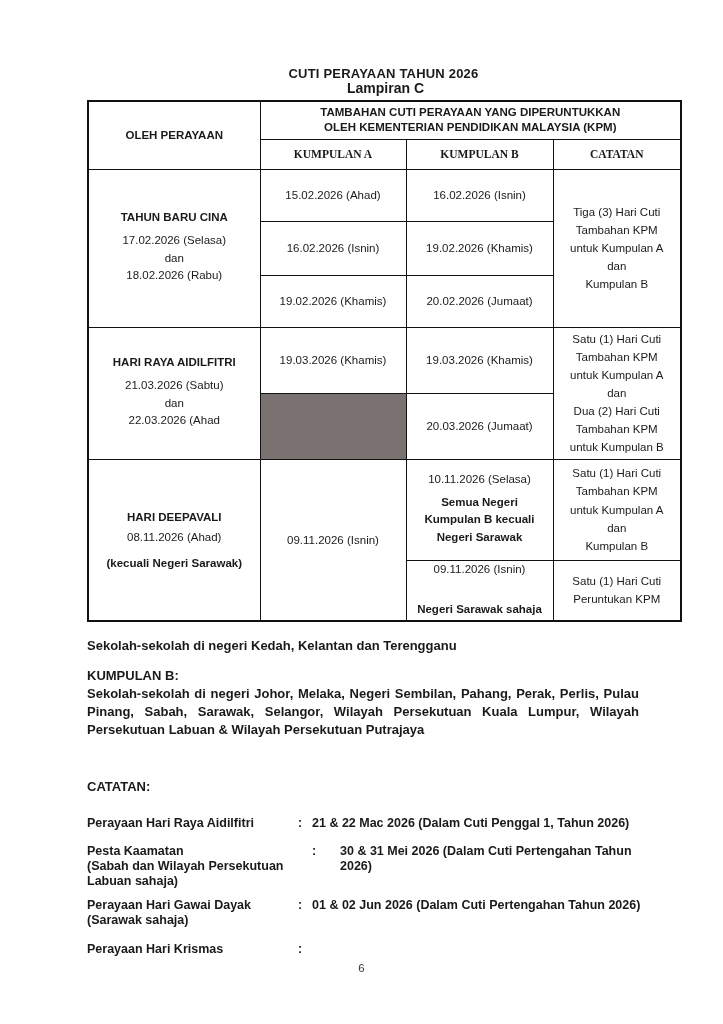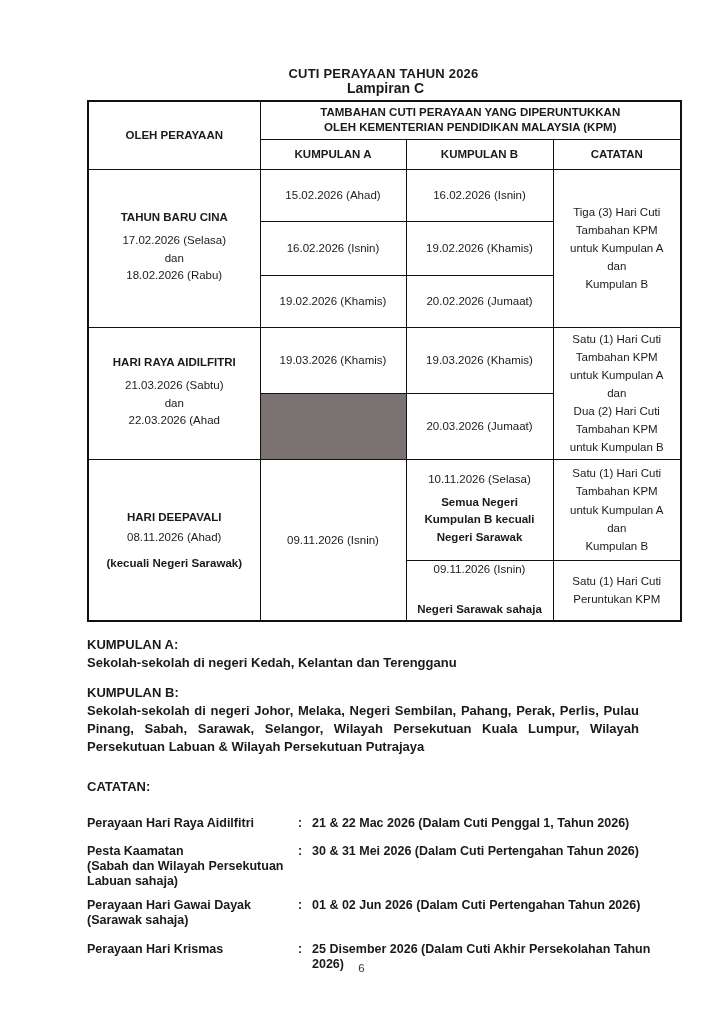"KUMPULAN A" tr.r-head2 { font-family: none -> Liberation Serif, serif }
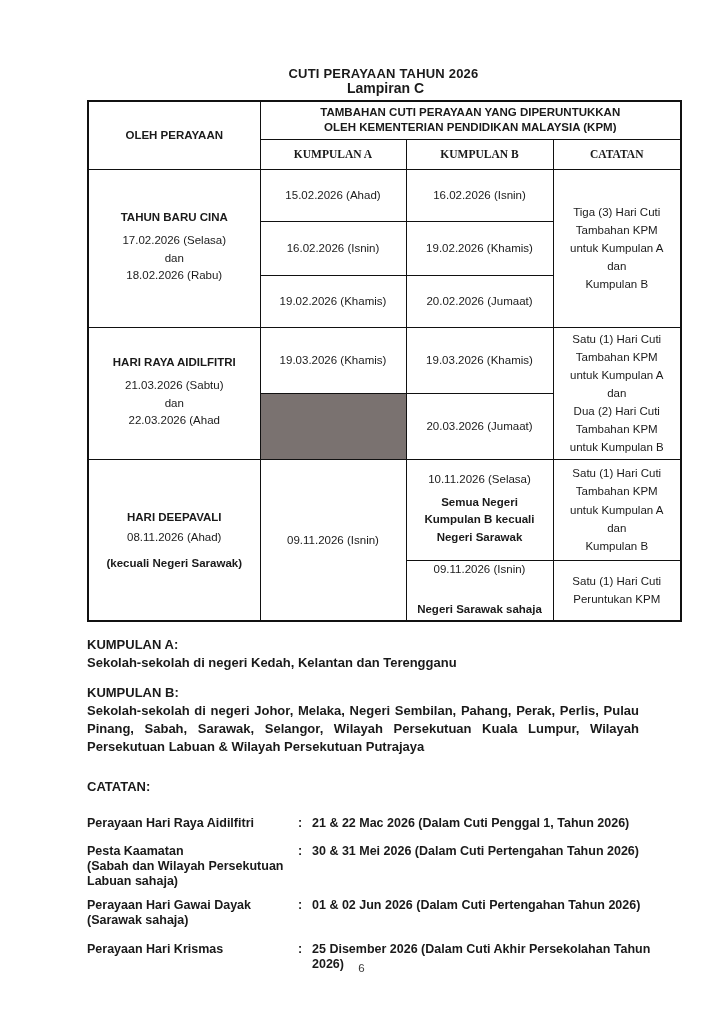"KUMPULAN A:" div.sec-title { html: <div>KUMPULAN A:</div> -> none }
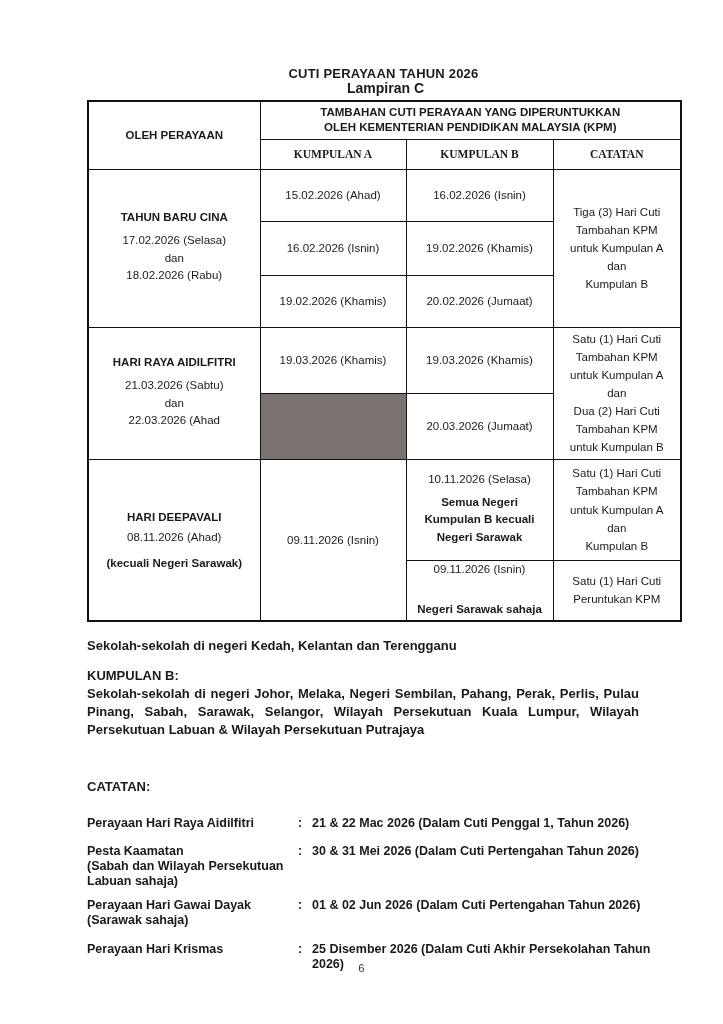"Pesta Kaamatan" .mb-9 { gap: none -> 14px }
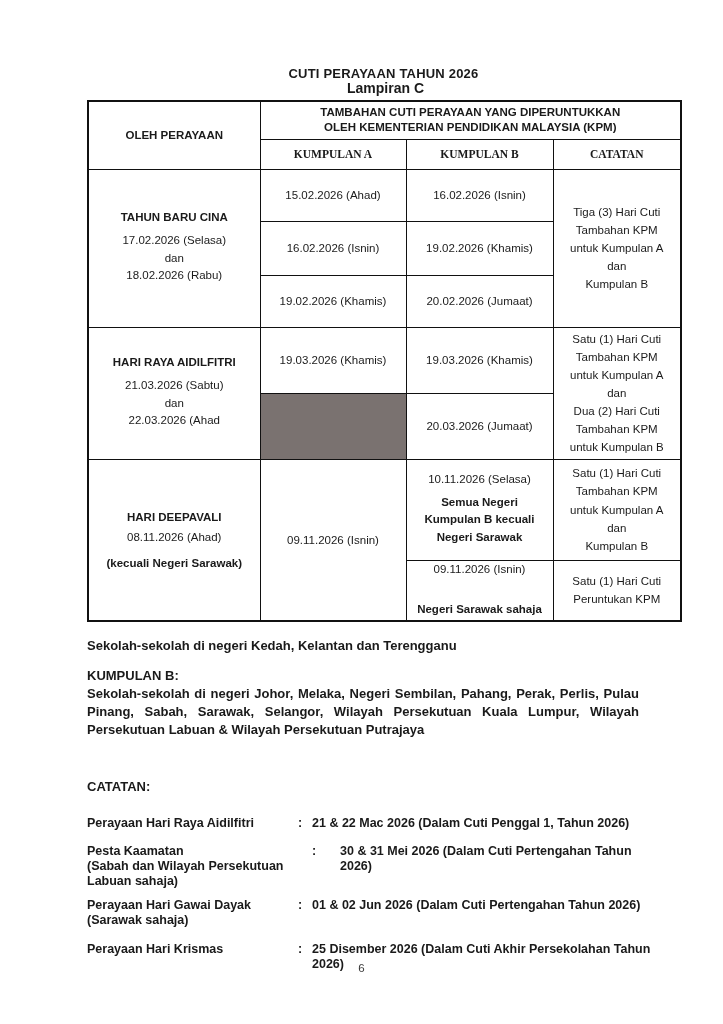"25 Disember 2026 (Dalam Cuti" div.cat-value { html: <div>25 Disember 2026 (Dalam Cuti Akhir Persekolahan Tahun 2026)</div> -> none }
